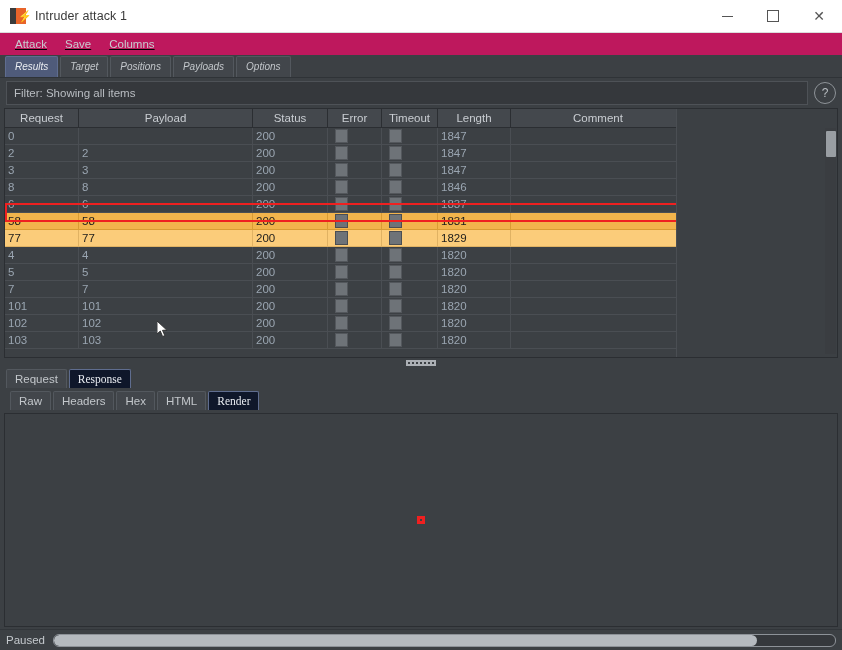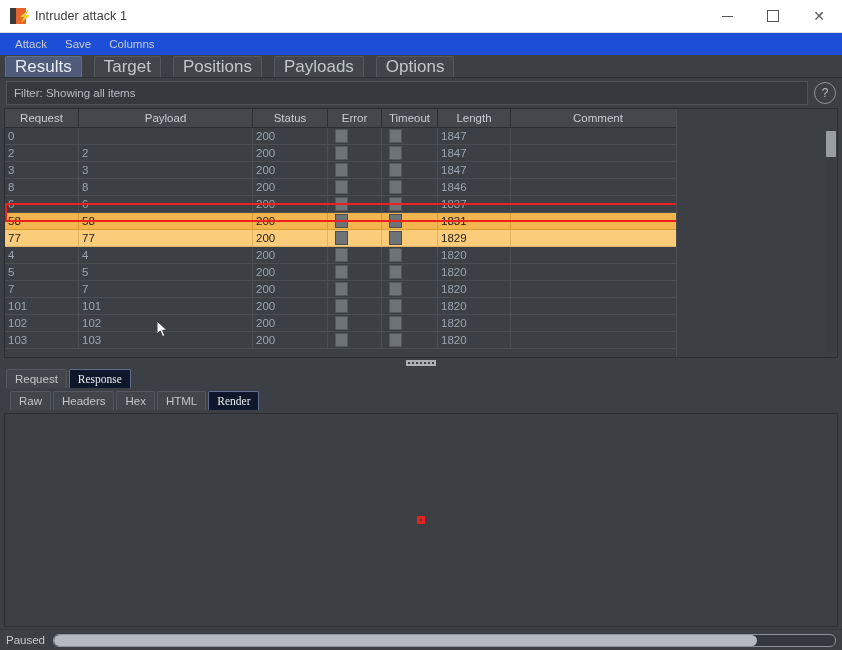"Attack" .menubar { background: #1d4ed8 -> #be185d; text-decoration: none -> underline }
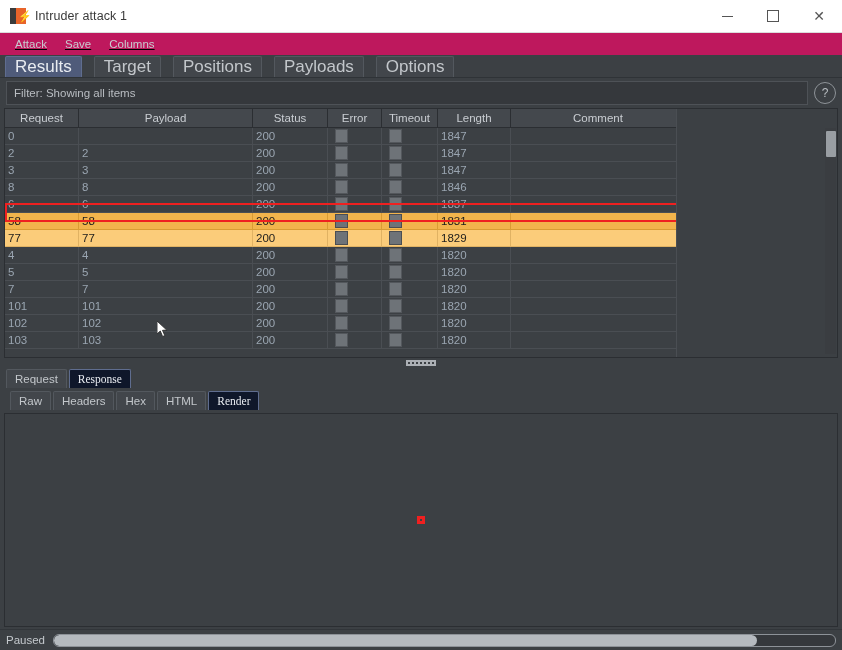"Results" .tab { font-size: 17px -> 10px; font-style: none -> italic; margin-right: 12px -> 2px }
